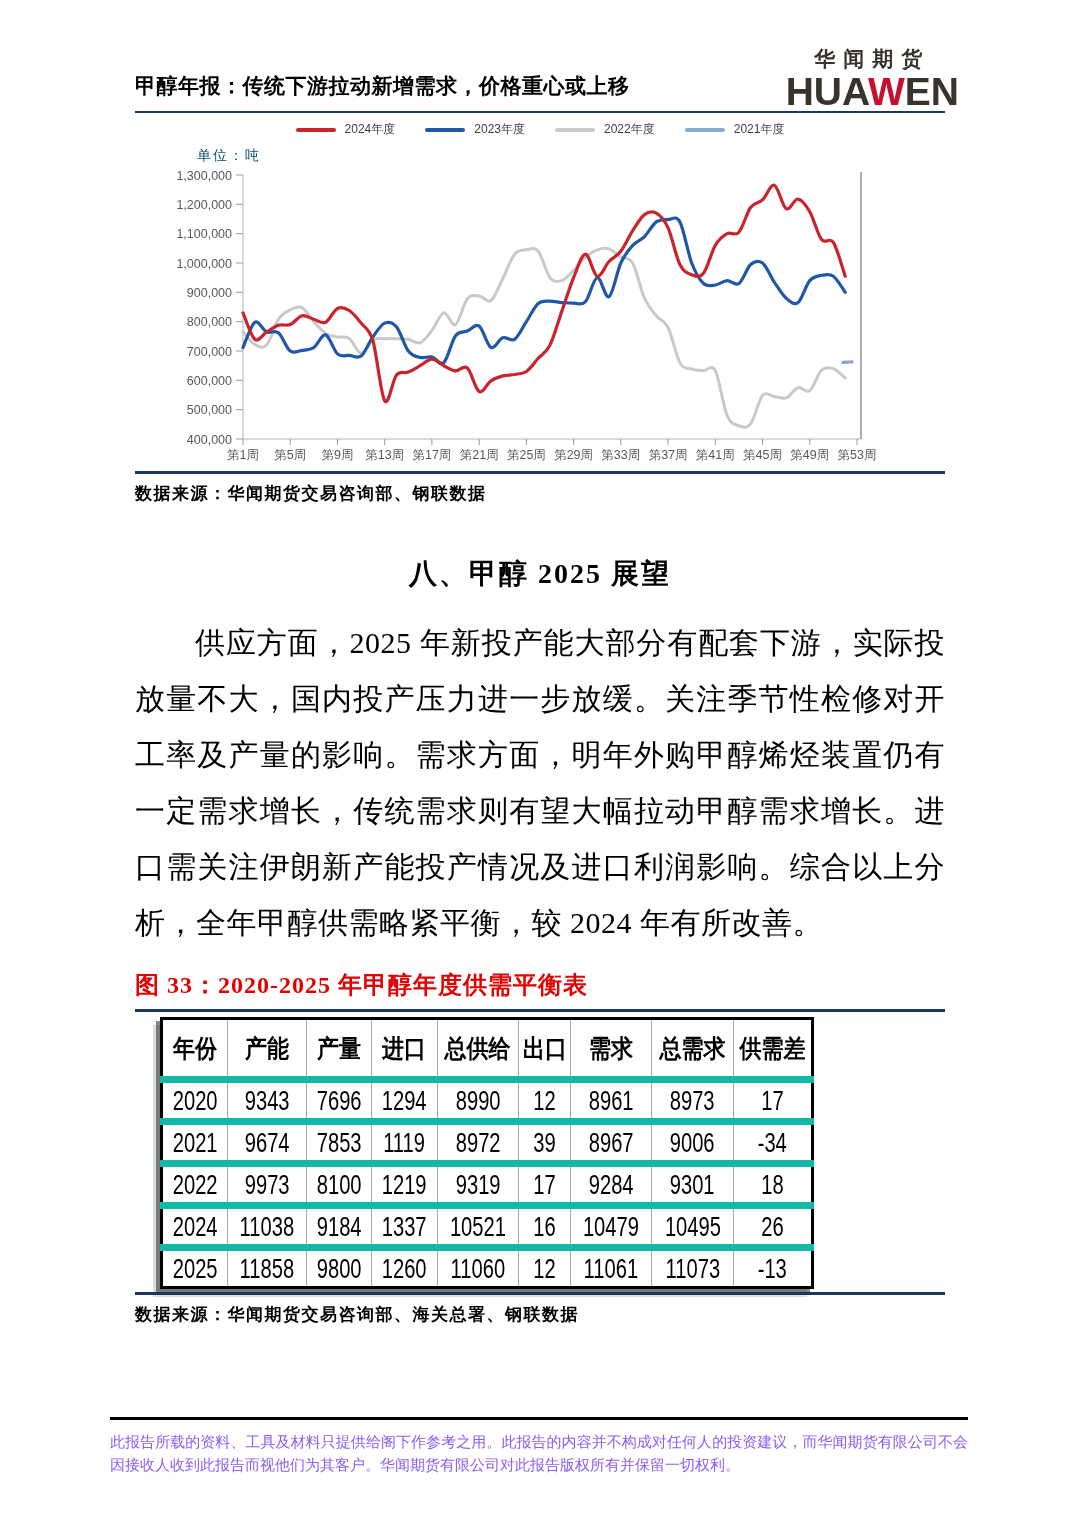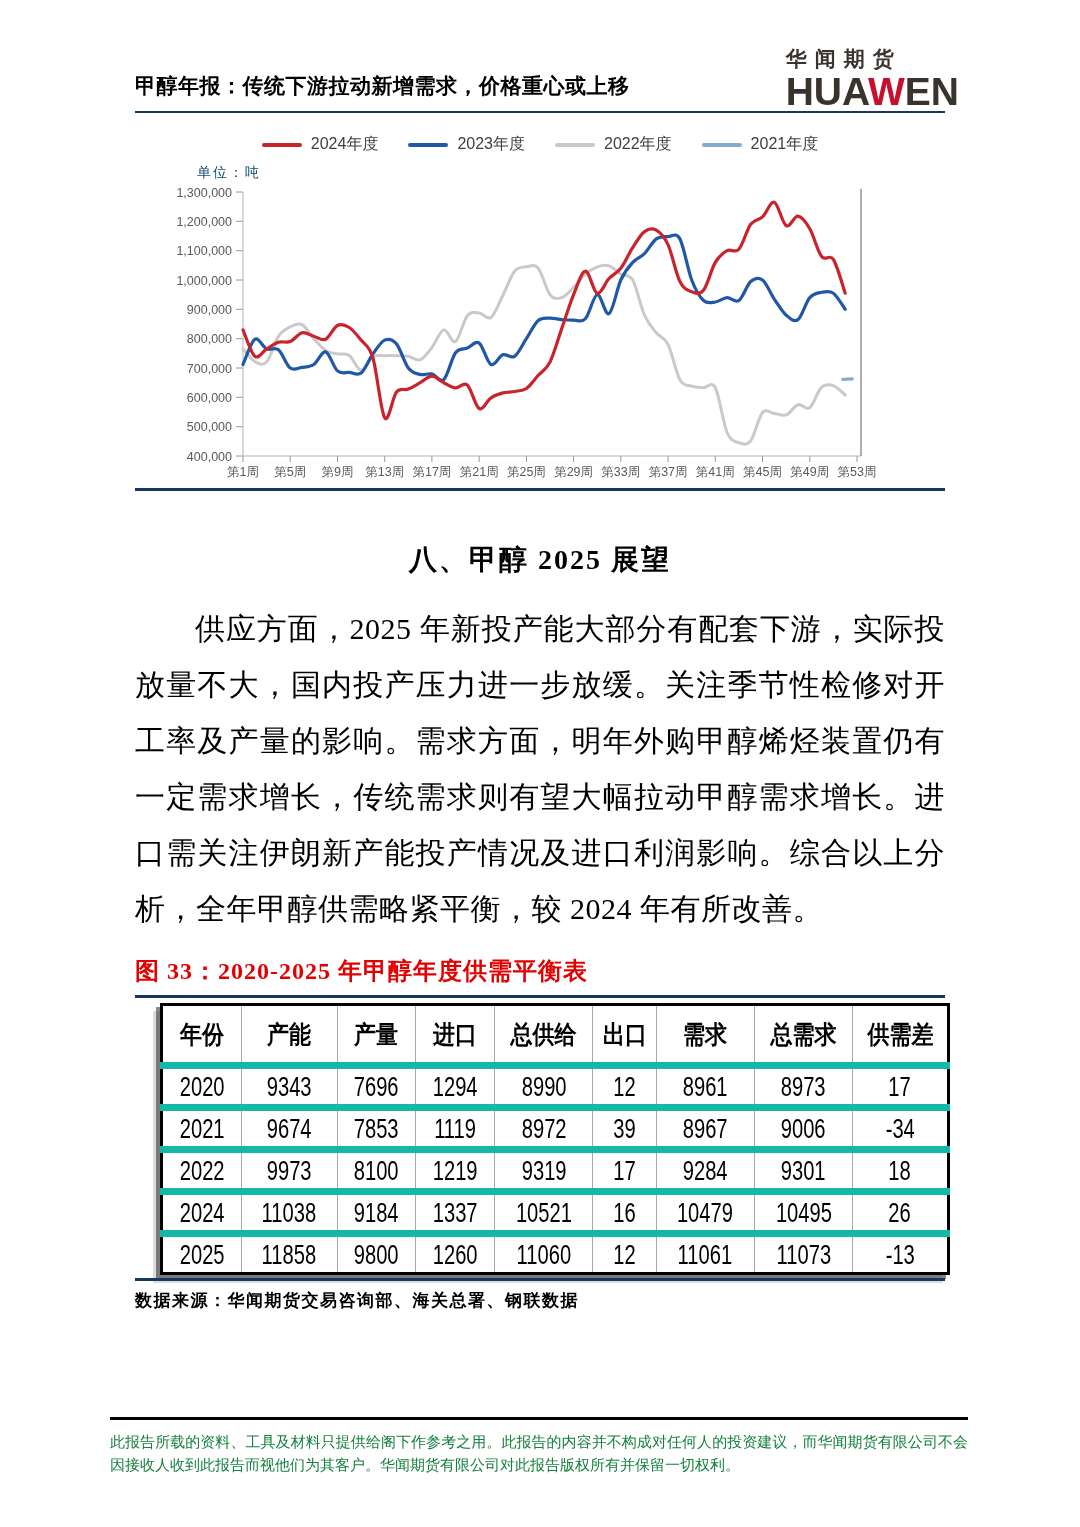"华闻期货" .logo-cn { text-align: none -> center }
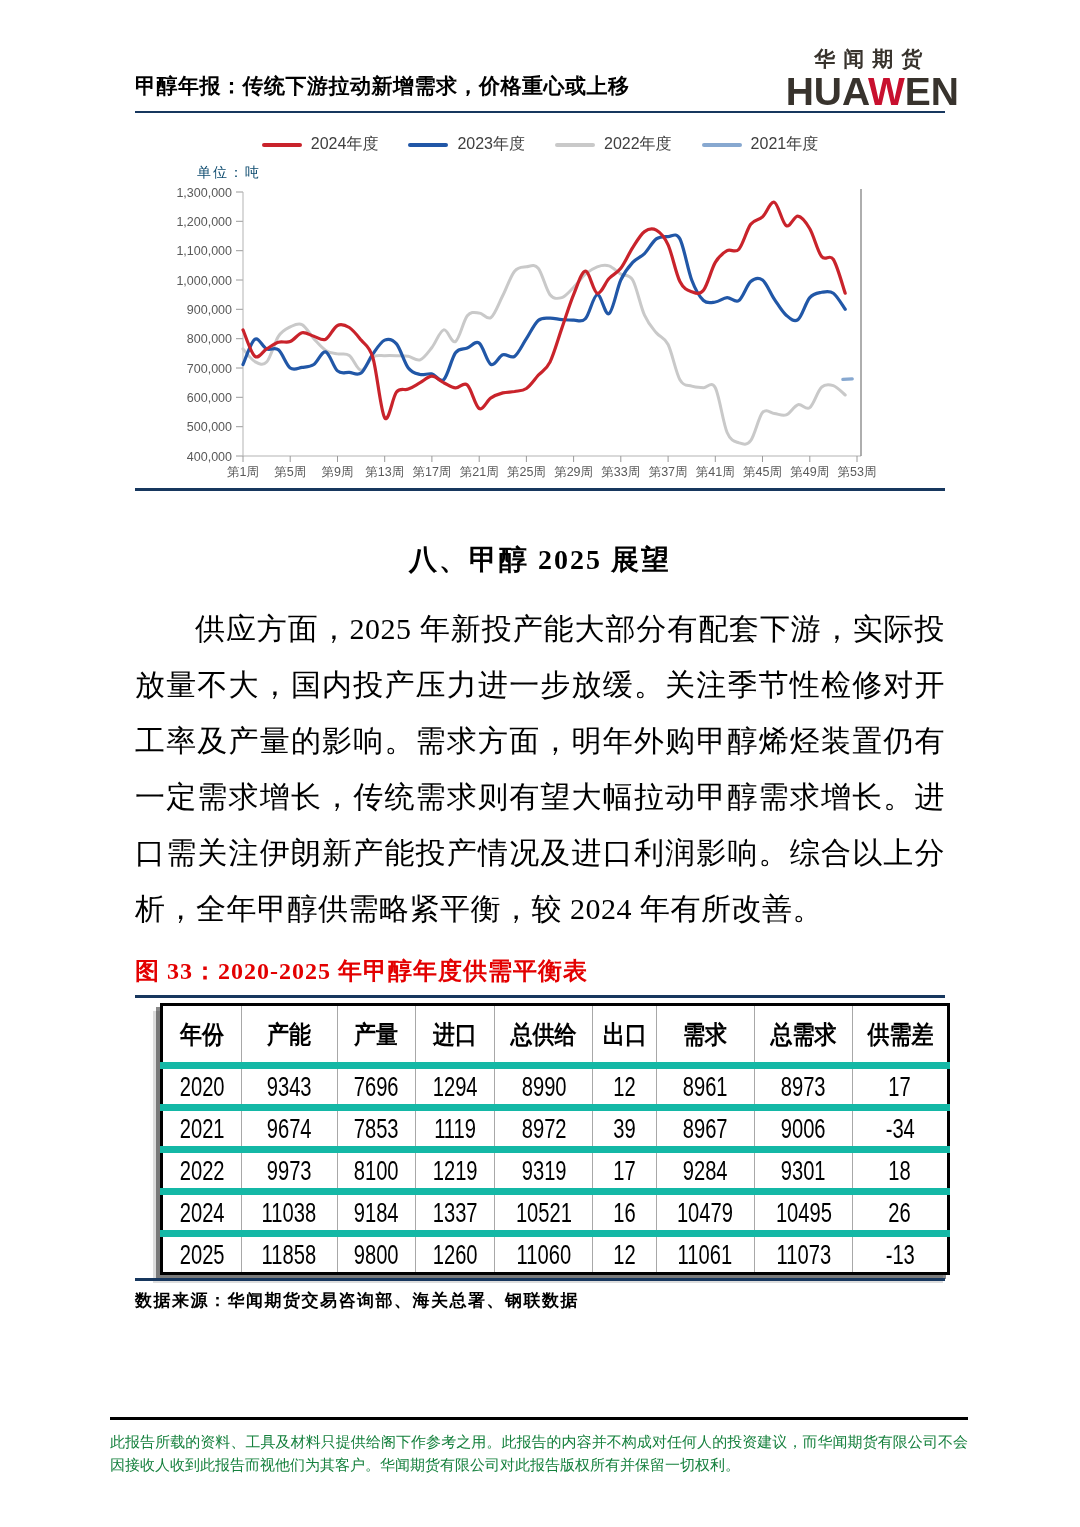"2024年度" .legend { font-size: 16px -> 12px; margin-top: 21px -> 8px }
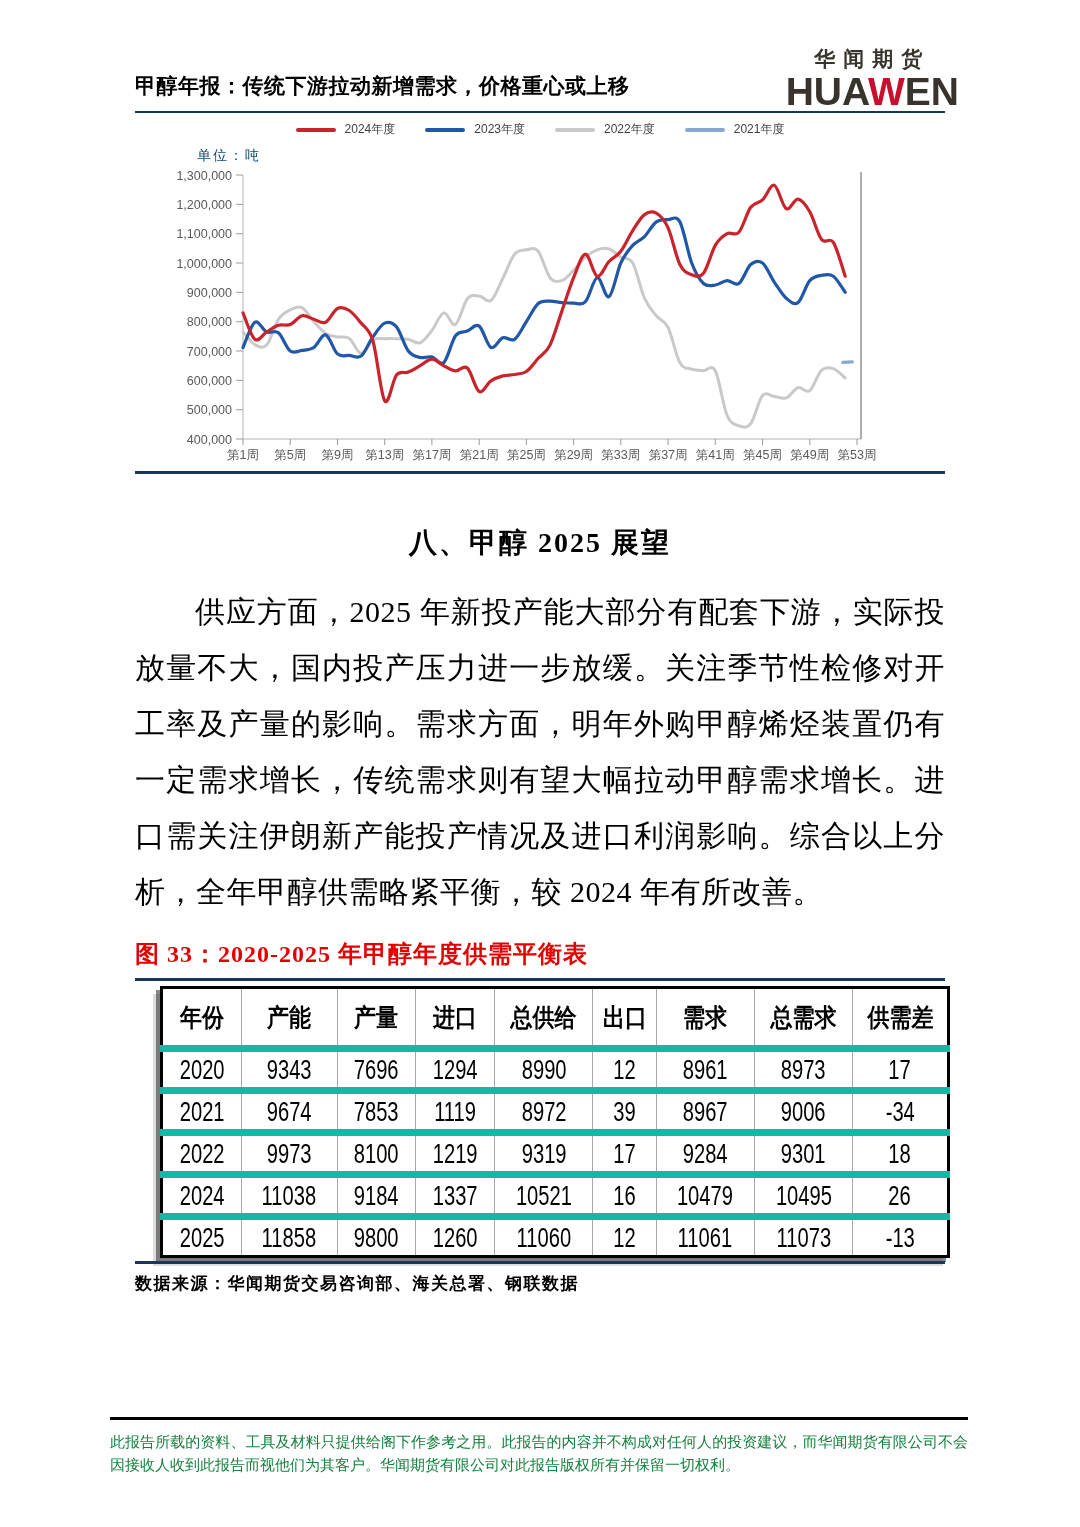"数据来源：华闻期货交易咨询部、钢联数据" div.src { html: none -> <div>数据来源：华闻期货交易咨询部、钢联数据</div> }
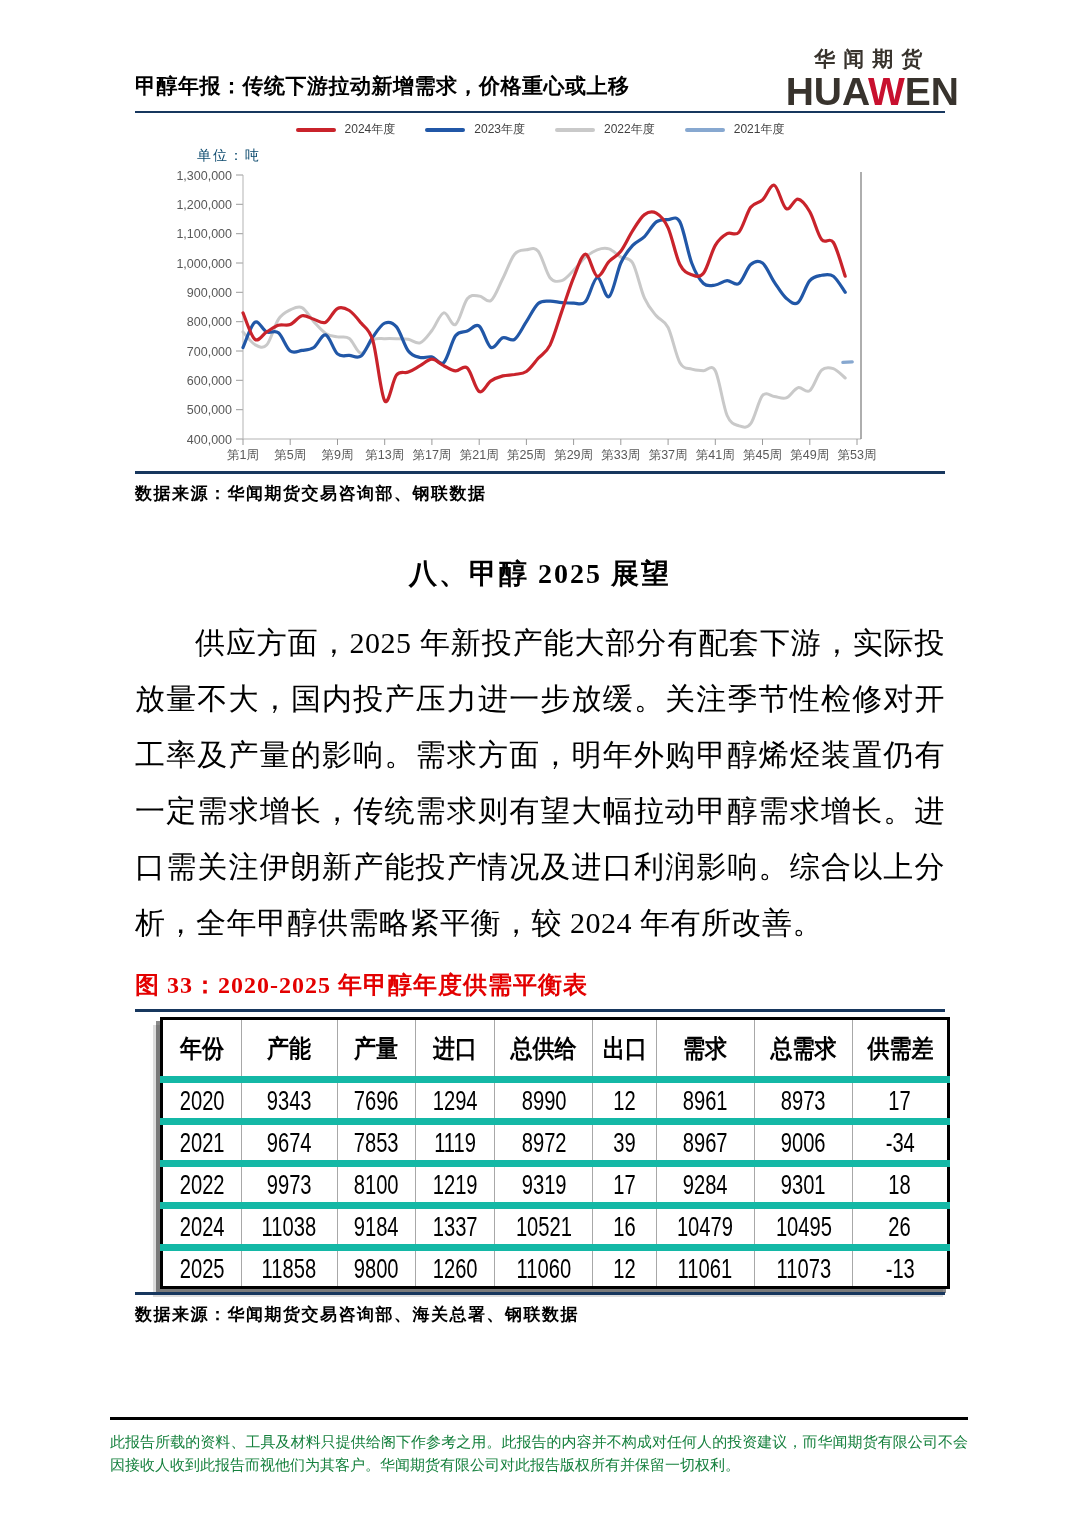"年份" .tbl { width: 790px -> 654px }
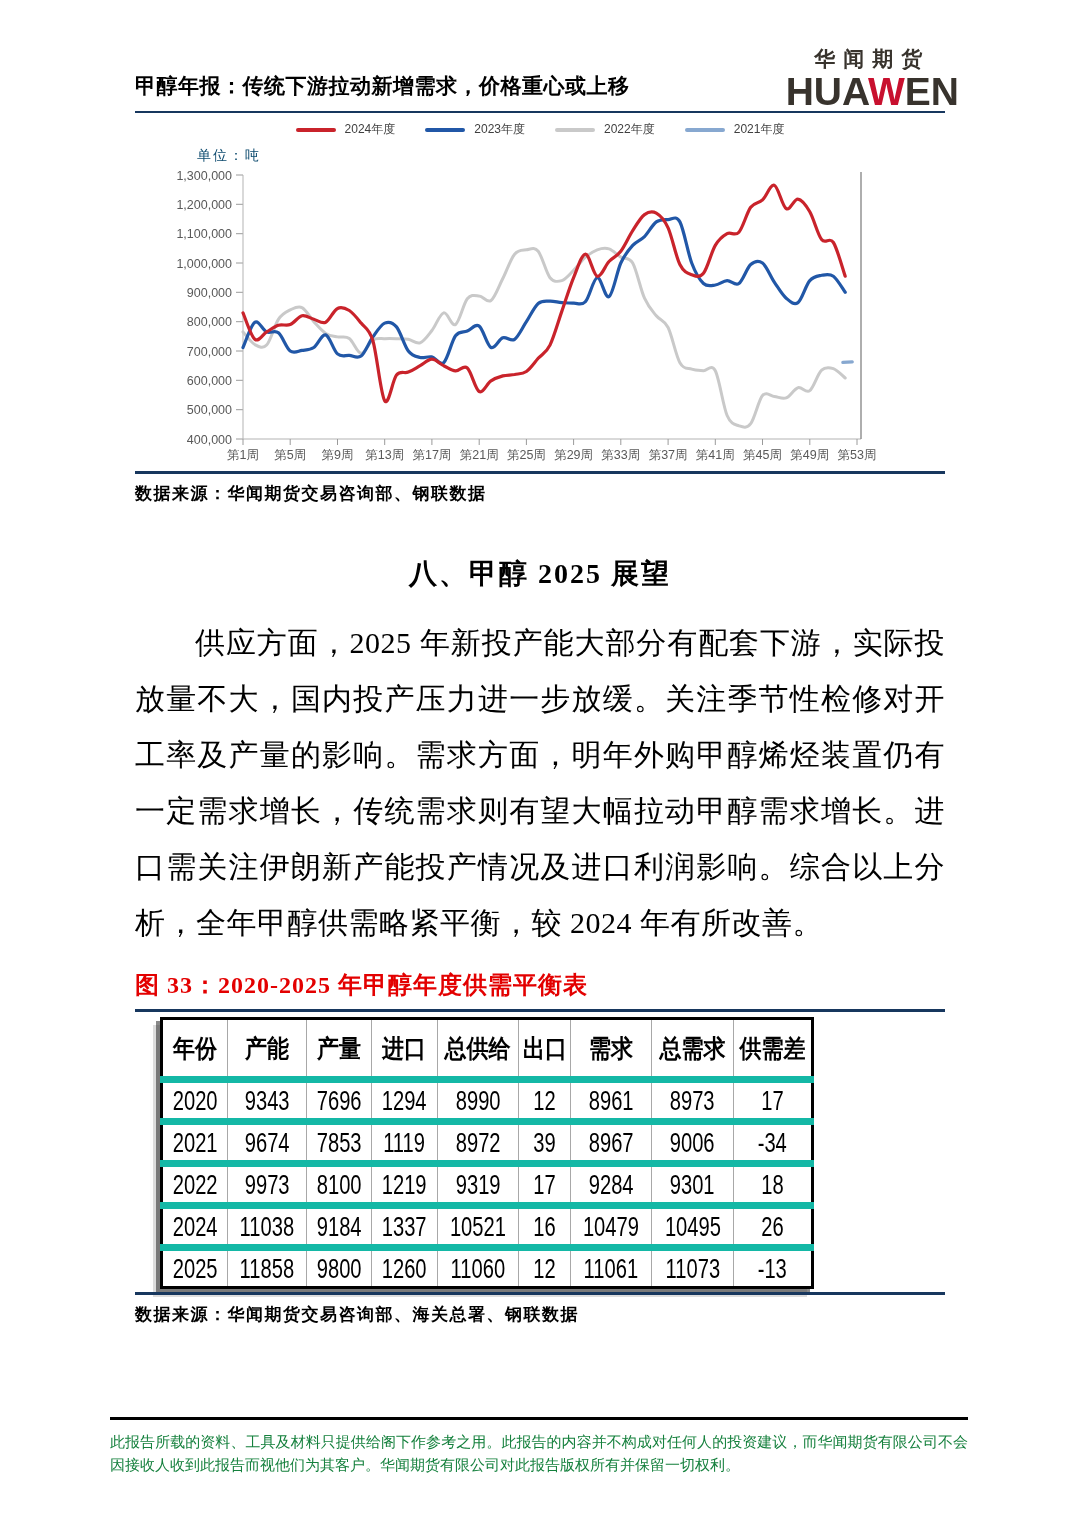"此报告所载的资料、工具及材料只提供给阁下作参考之用。此报告的内容并不构成对任何人" .footer-text { color: #15803d -> #8b5cf6 }
